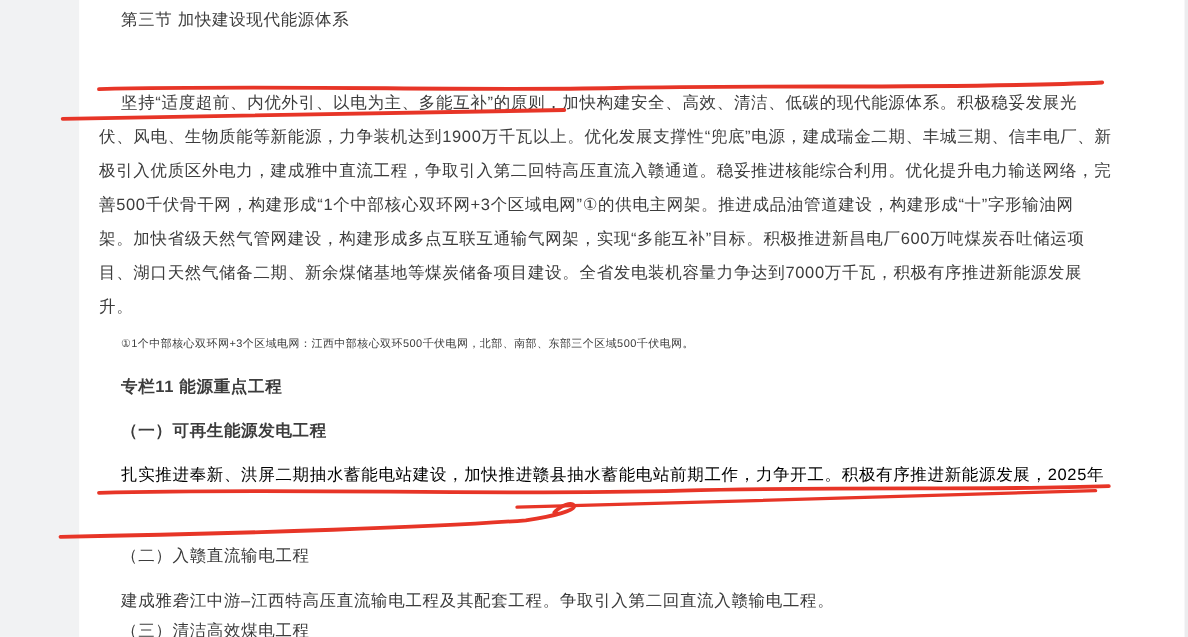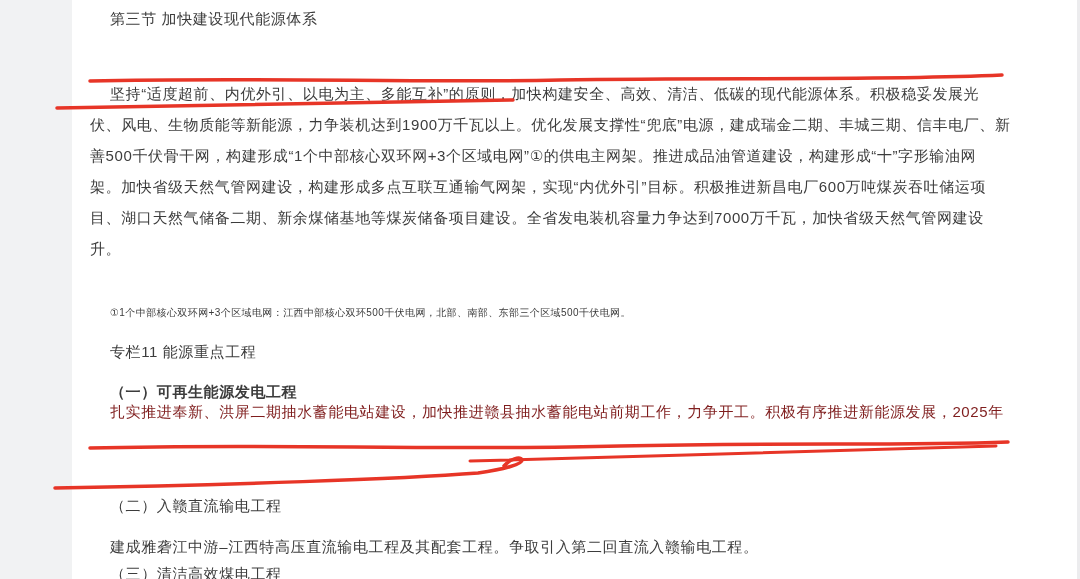"极引入优质区外电力，建成雅中直流工程，争取引入第二回特高压直流入赣通道。稳妥推进" div.ln { html: none -> <div>极引入优质区外电力，建成雅中直流工程，争取引入第二回特高压直流入赣通道。稳妥推进核能综合利用。优化提升电力输送网络，完</div> }
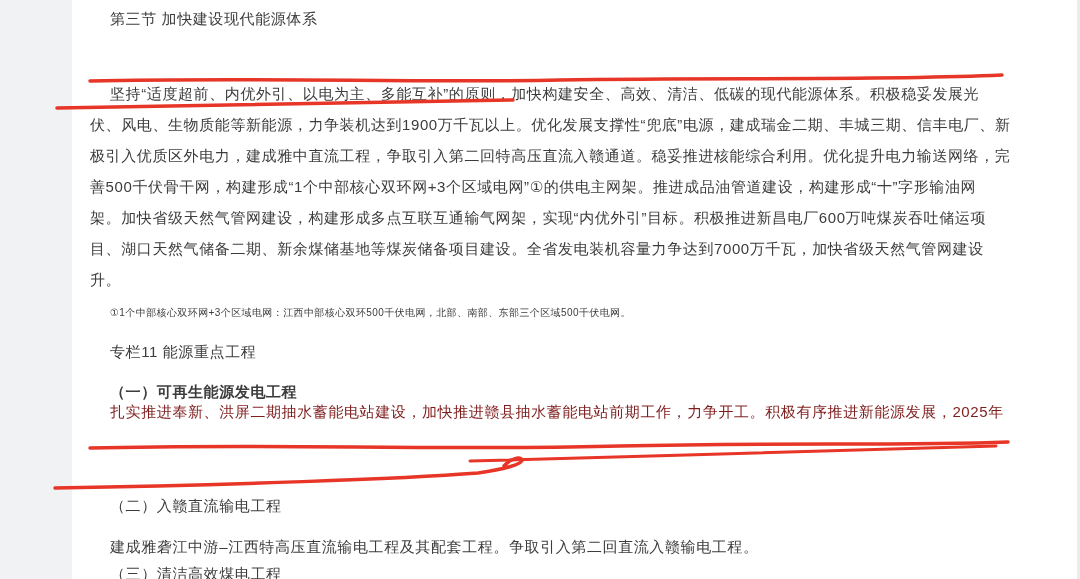"架。加快省级天然气管网建设，构建形成多点互联互通输气网架，实现“内优外引”目标。" div.ln { text: 内优外引 -> 多能互补 }
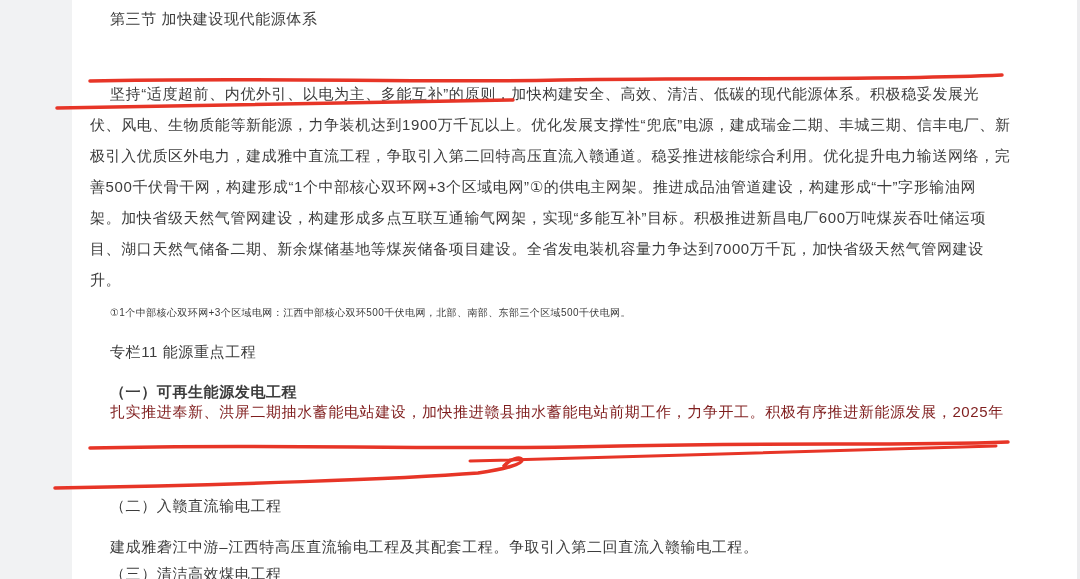"目、湖口天然气储备二期、新余煤储基地等煤炭储备项目建设。全省发电装机容量力争达到" div.ln { text: 加快省级天然气管网建设 -> 积极有序推进新能源发展 }
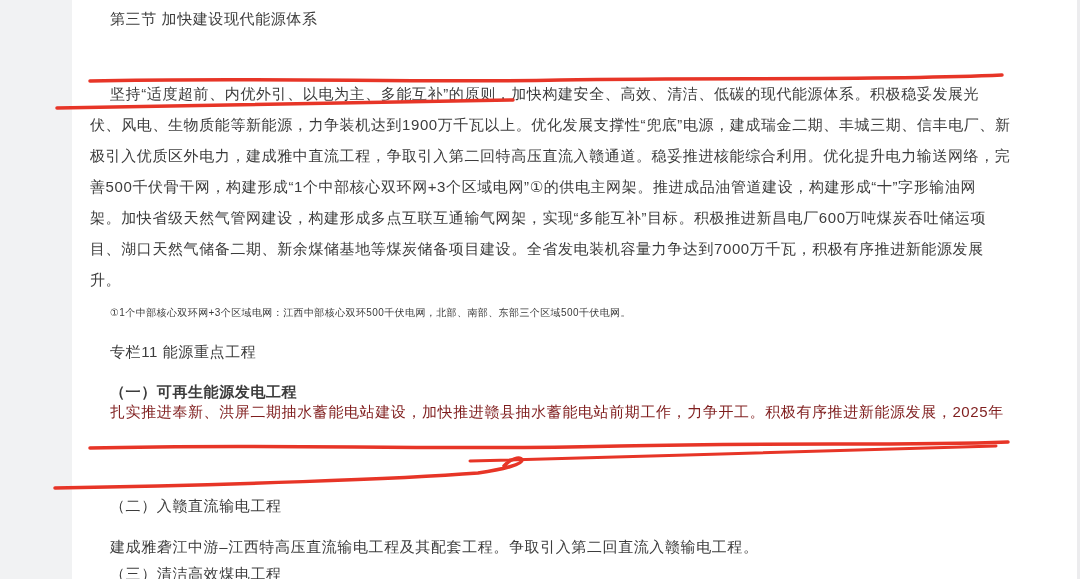"专栏11 能源重点工程" .bold { font-weight: 400 -> 700 }
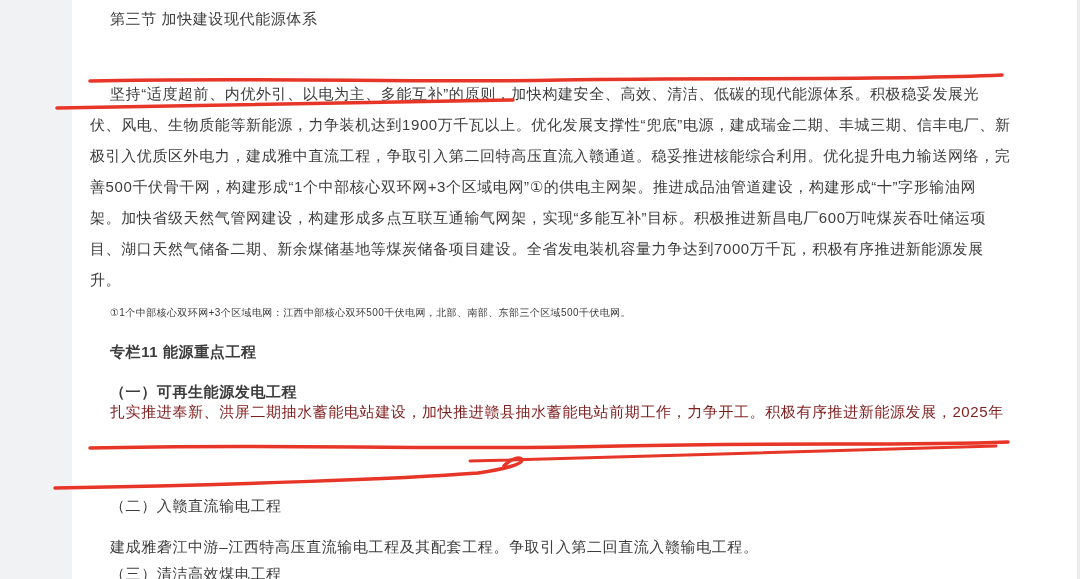"扎实推进奉新、洪屏二期抽水蓄能电站建设，加快推进赣县抽水蓄能电站前期工作，力争开" div.tblock { color: #7f1d1d -> #000000; top: 396px -> 416px }
